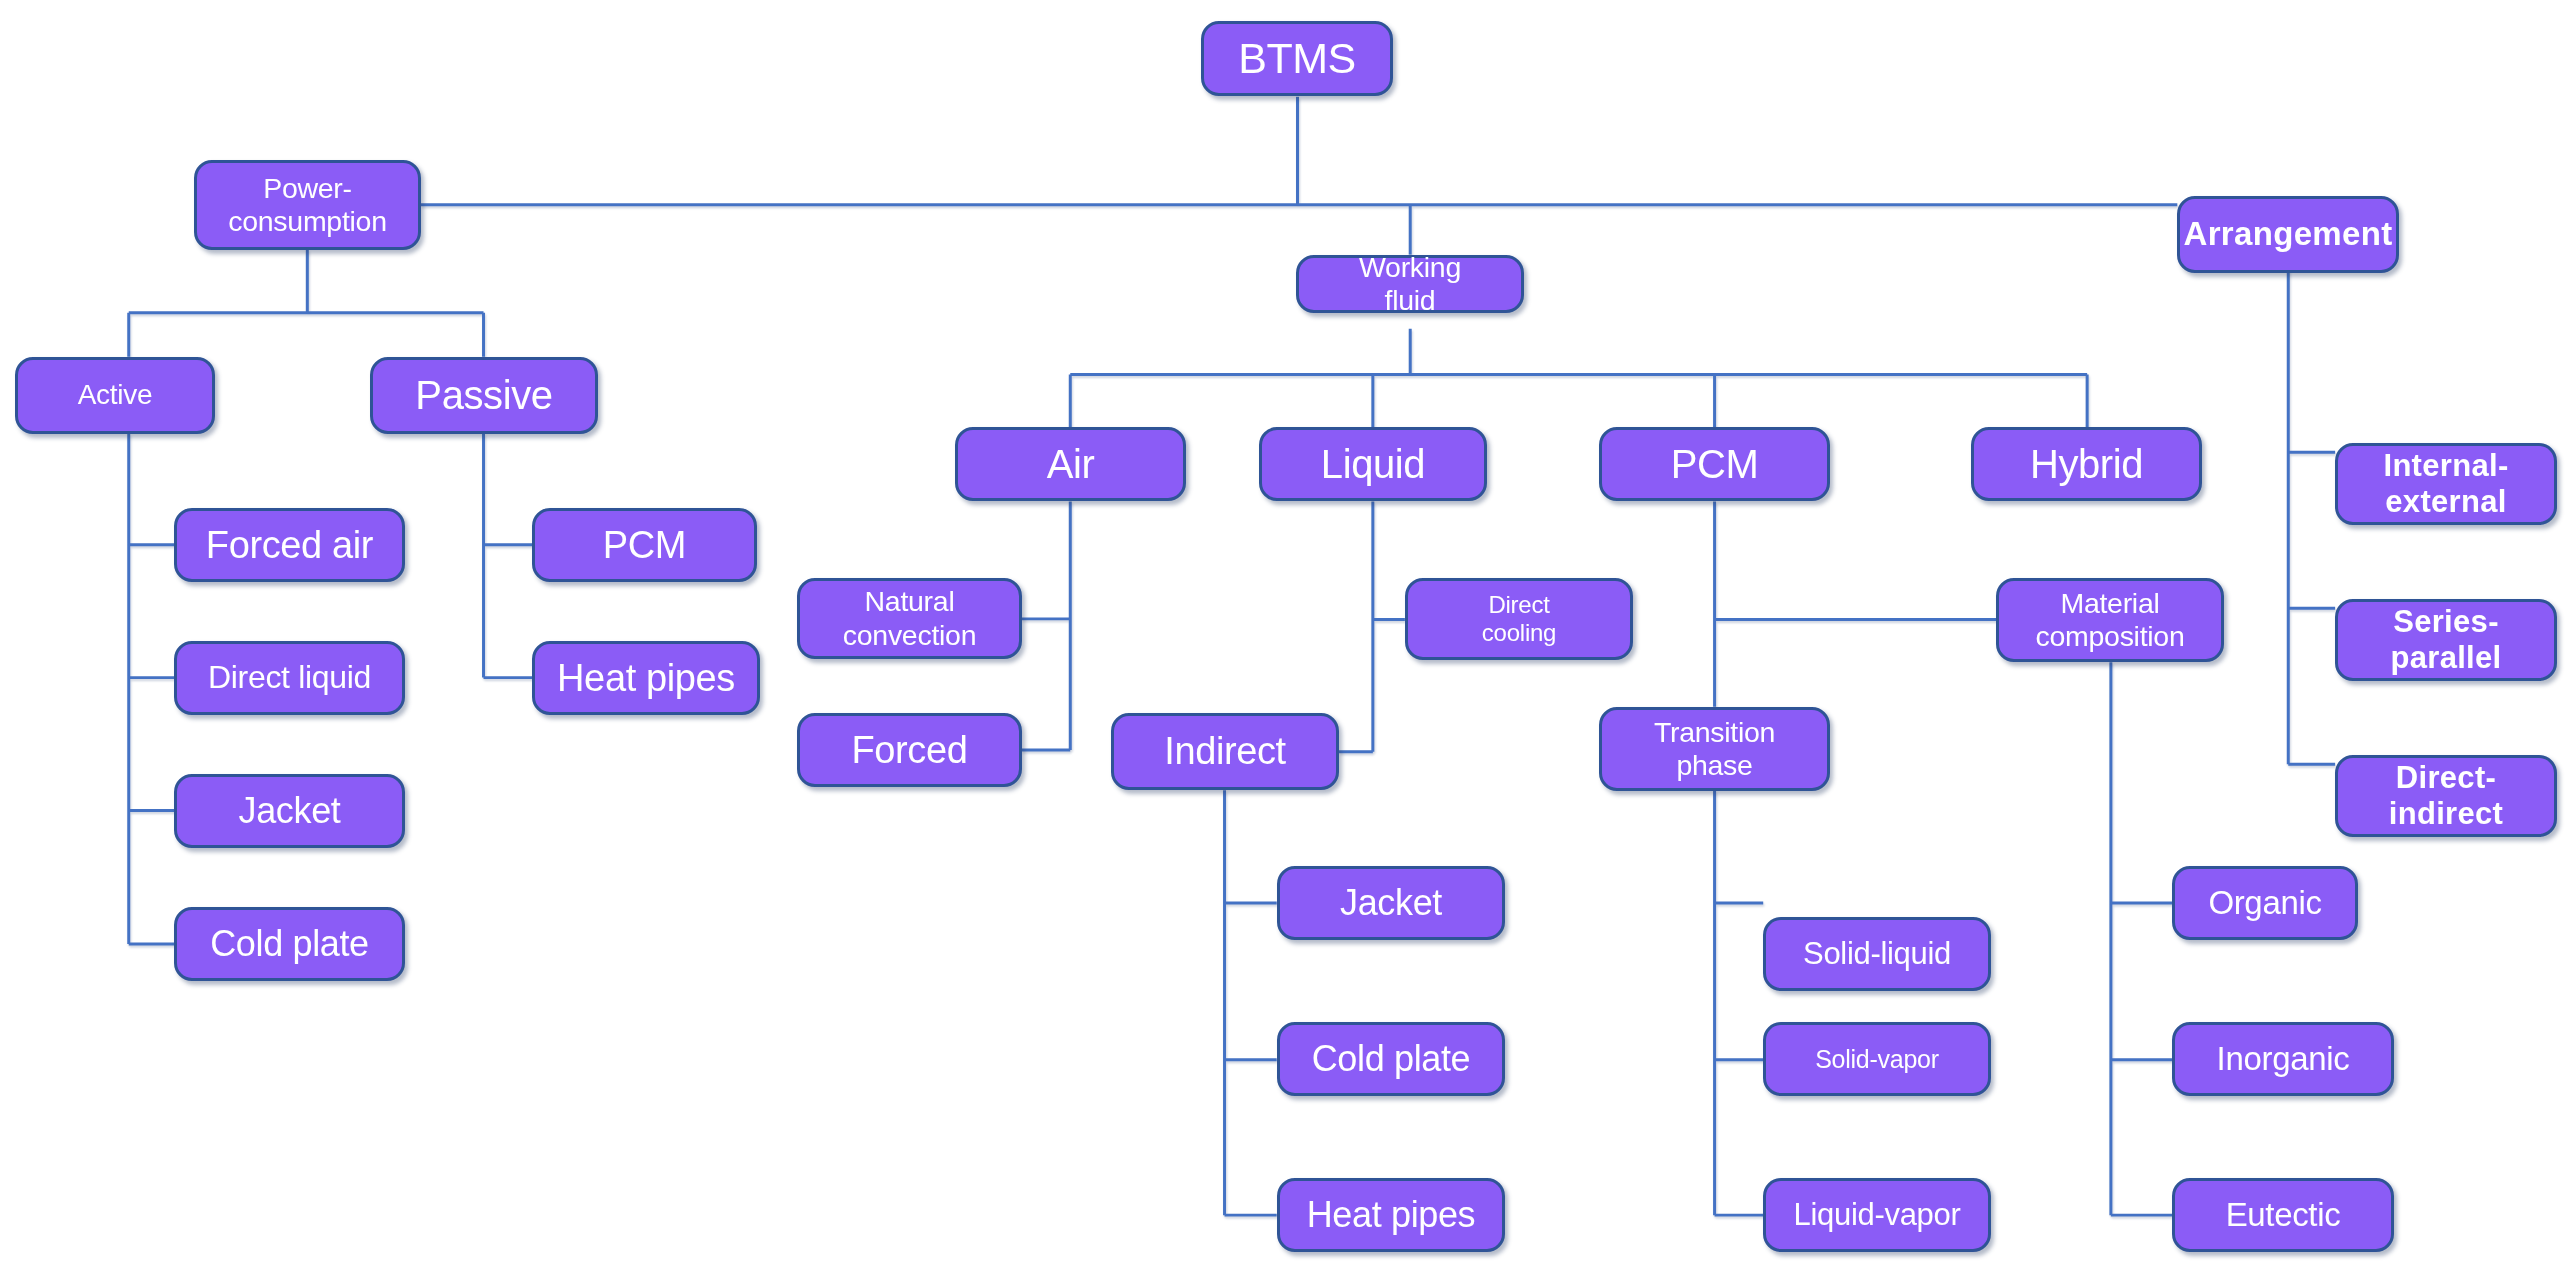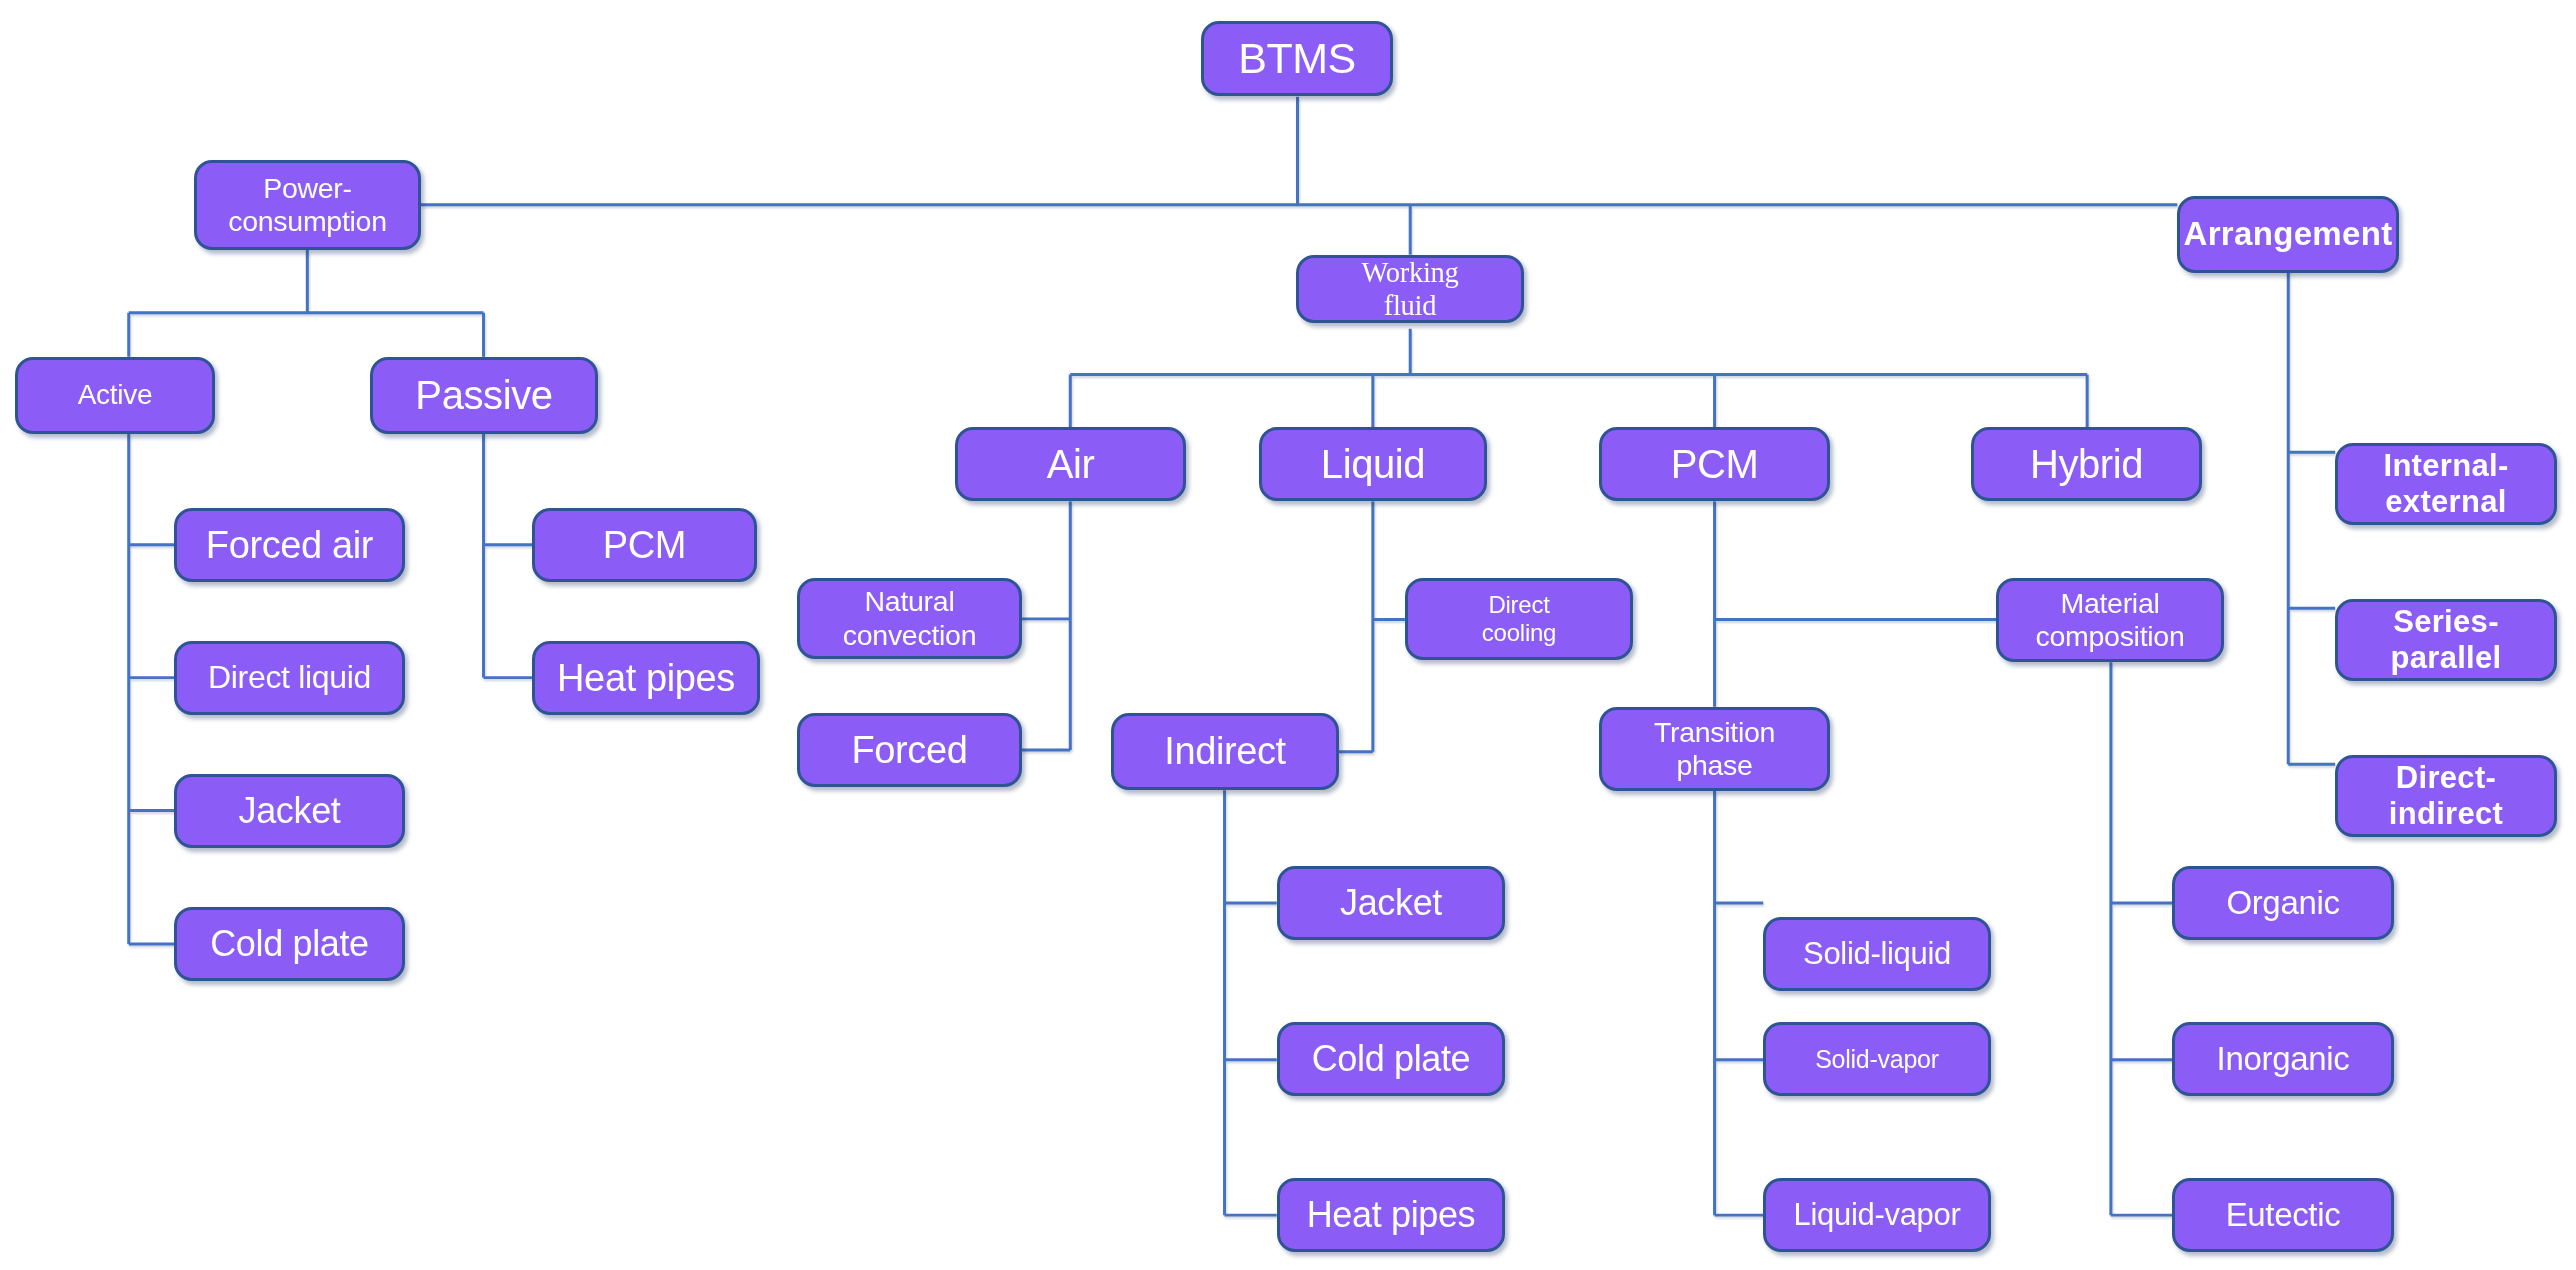"Working" div.node { font-family: Liberation Serif, serif -> none; height: 68px -> 58px }
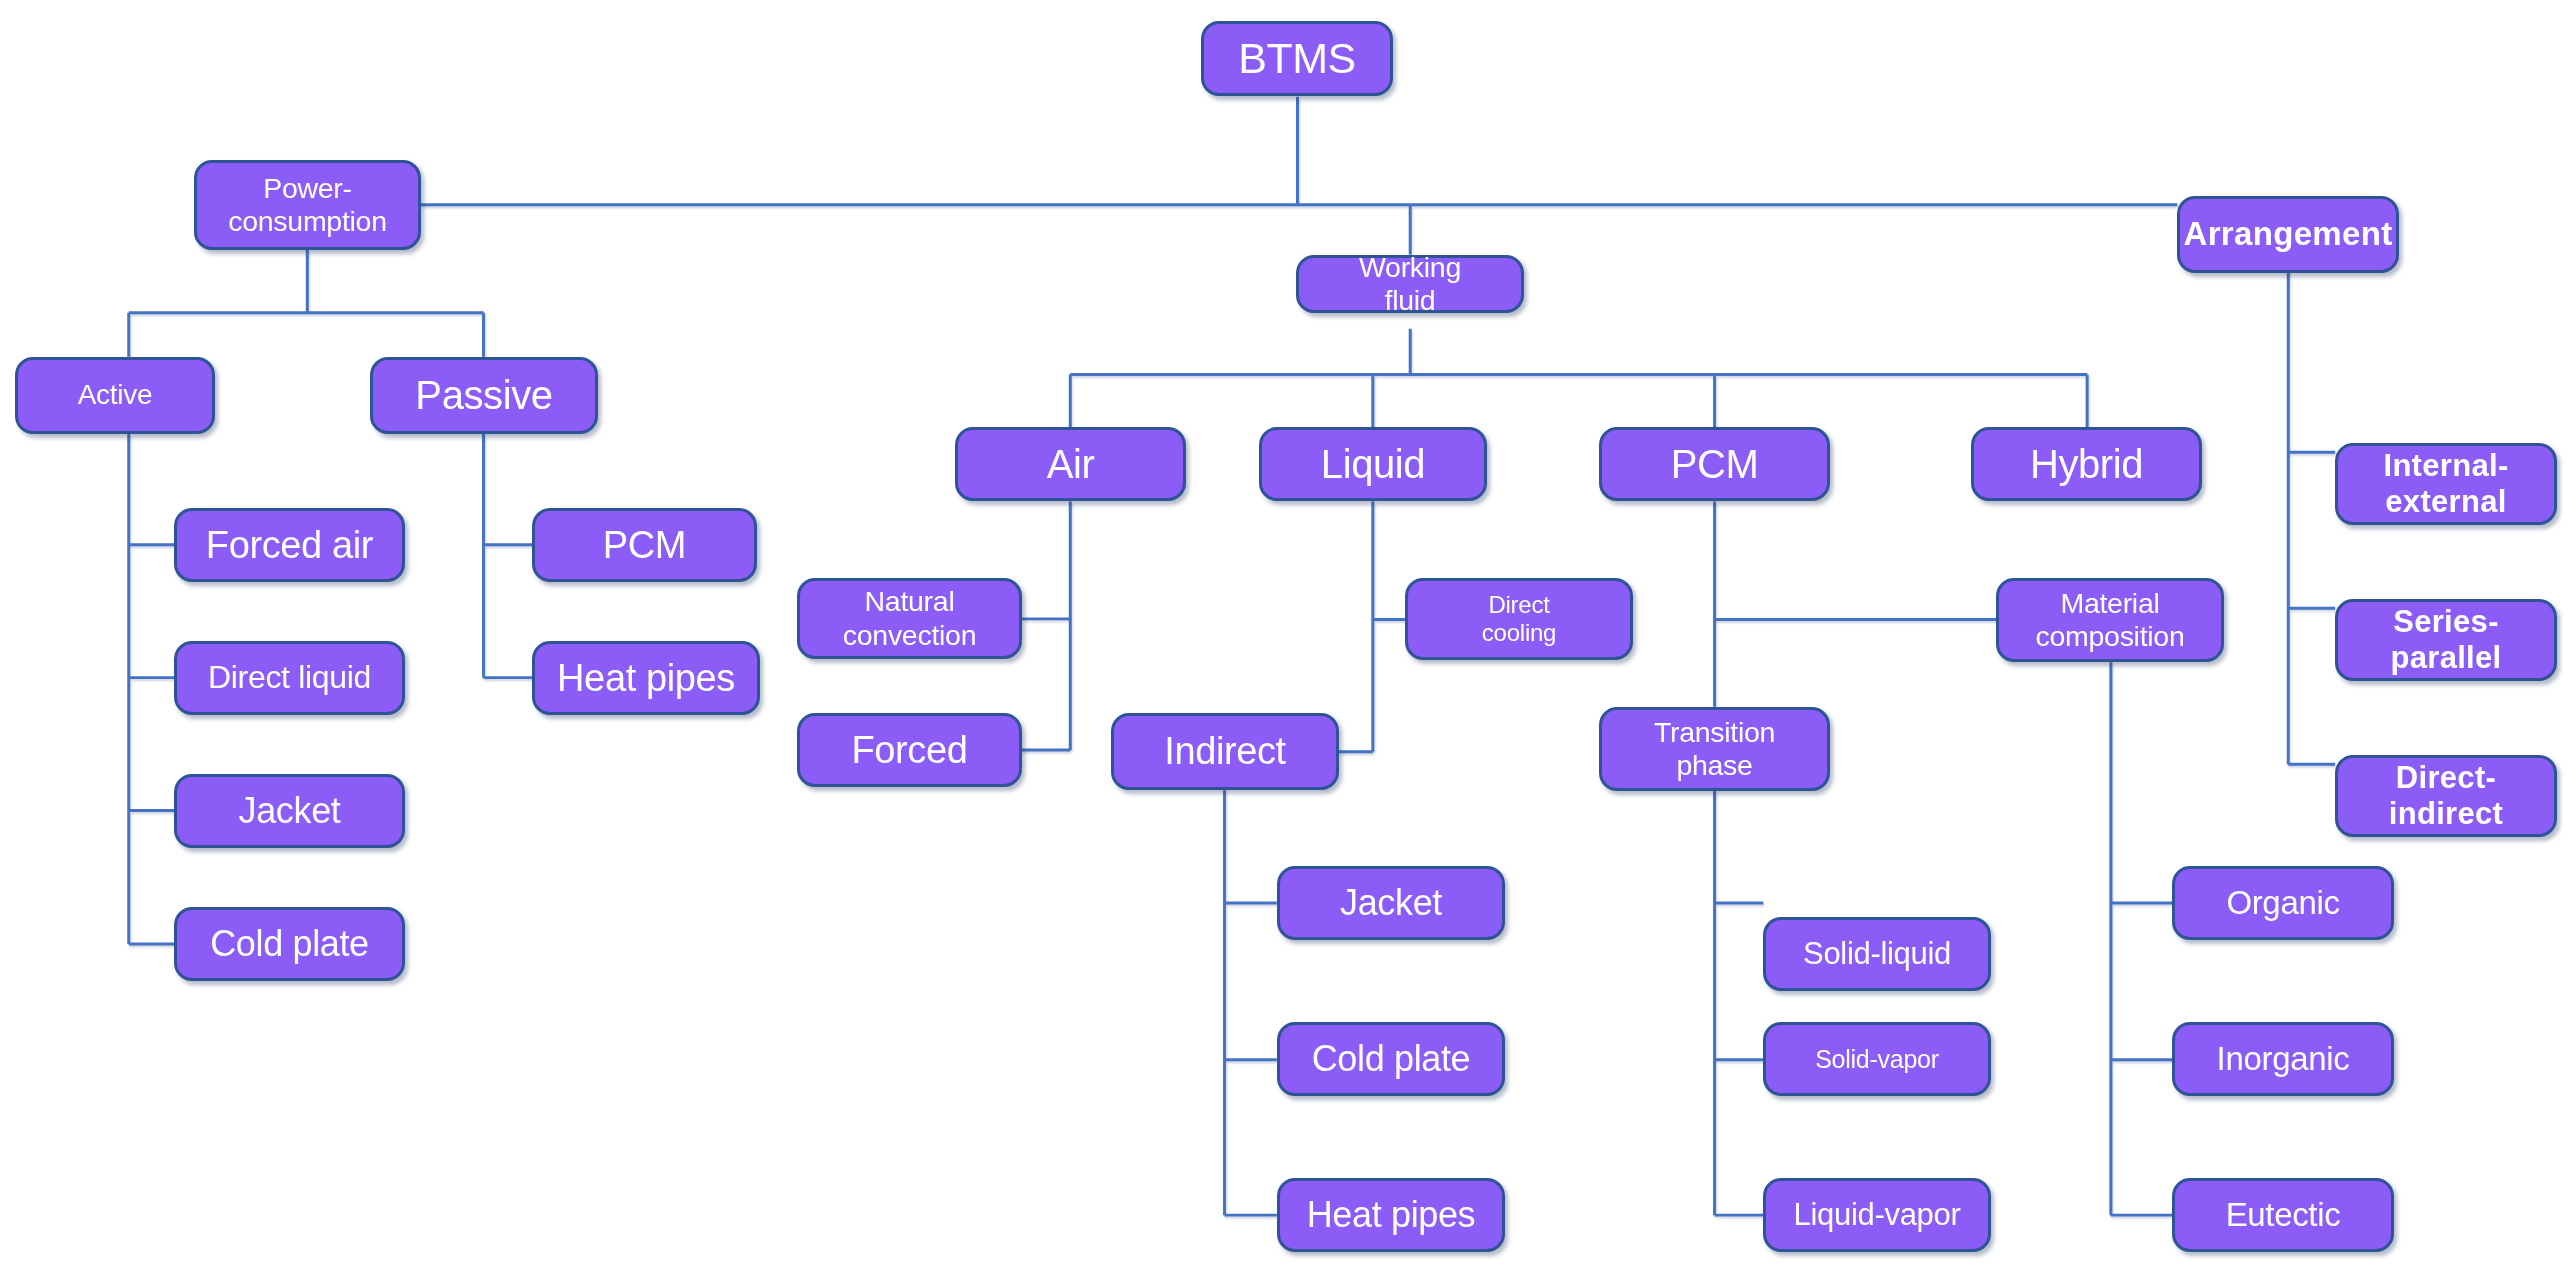"Organic" div.node { width: 222px -> 186px }
